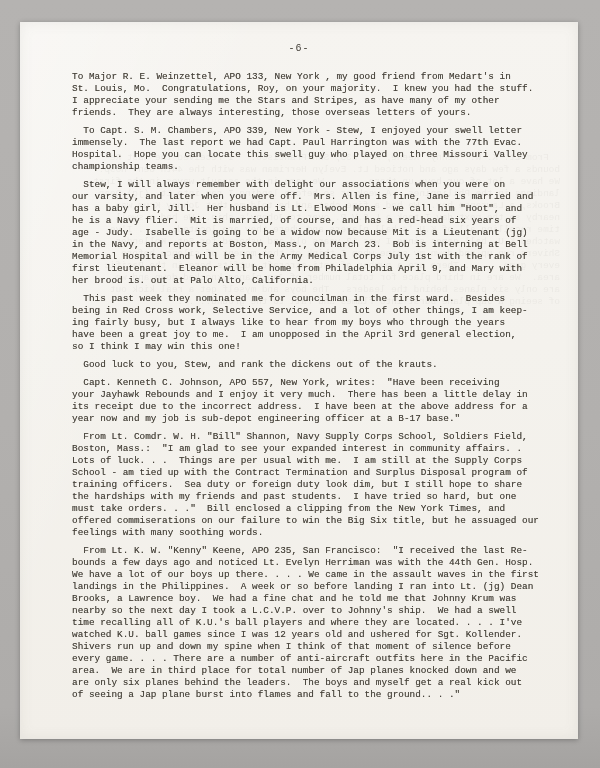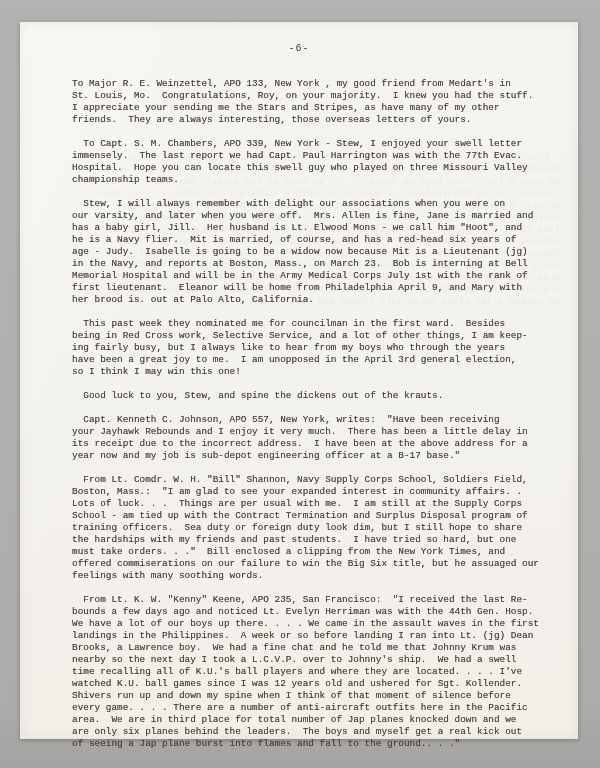"To Major R. E. Weinzettel," .para { margin: 12px 0 6px 0 -> 5px 0 6px 0 }
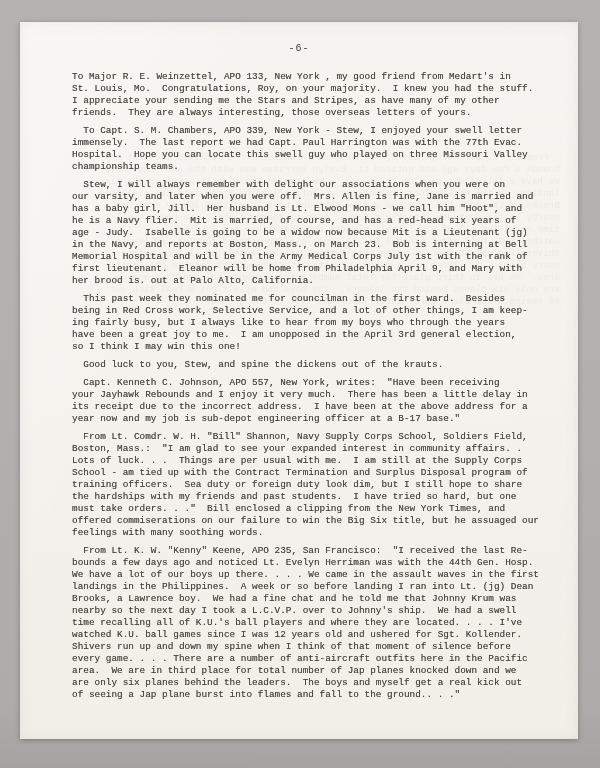"Good luck to you, Stew," p.para { text: spine -> rank }
